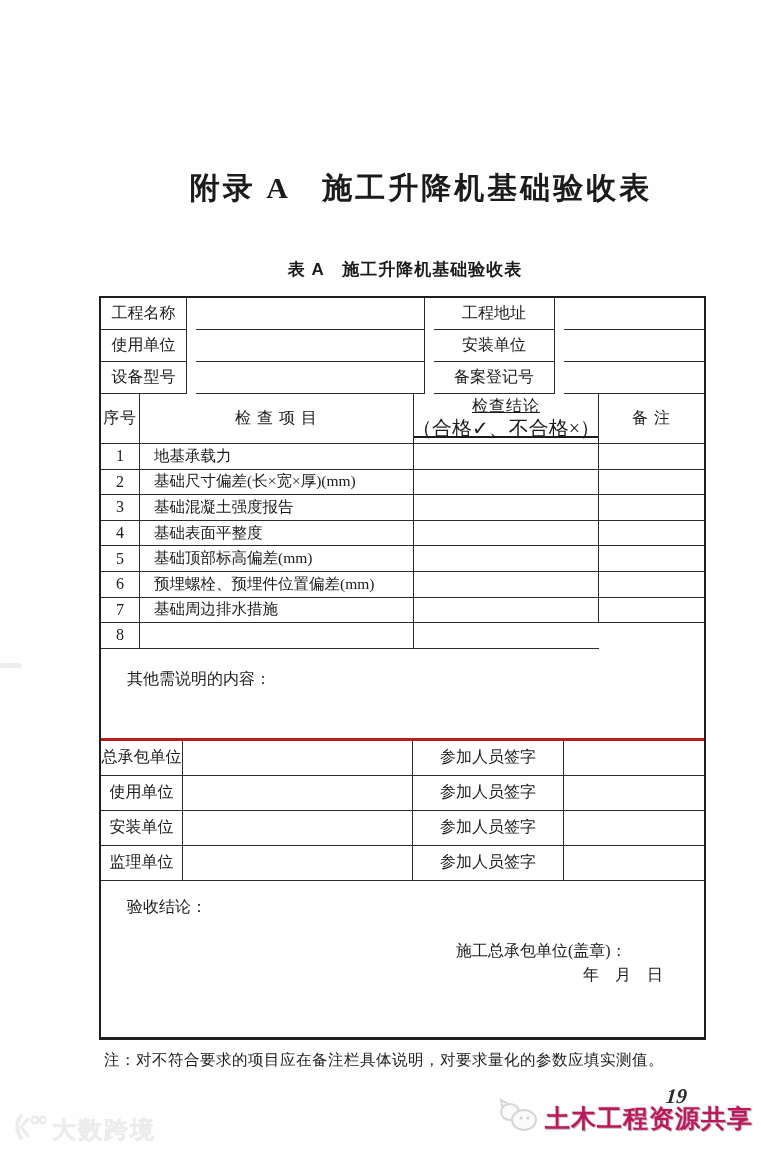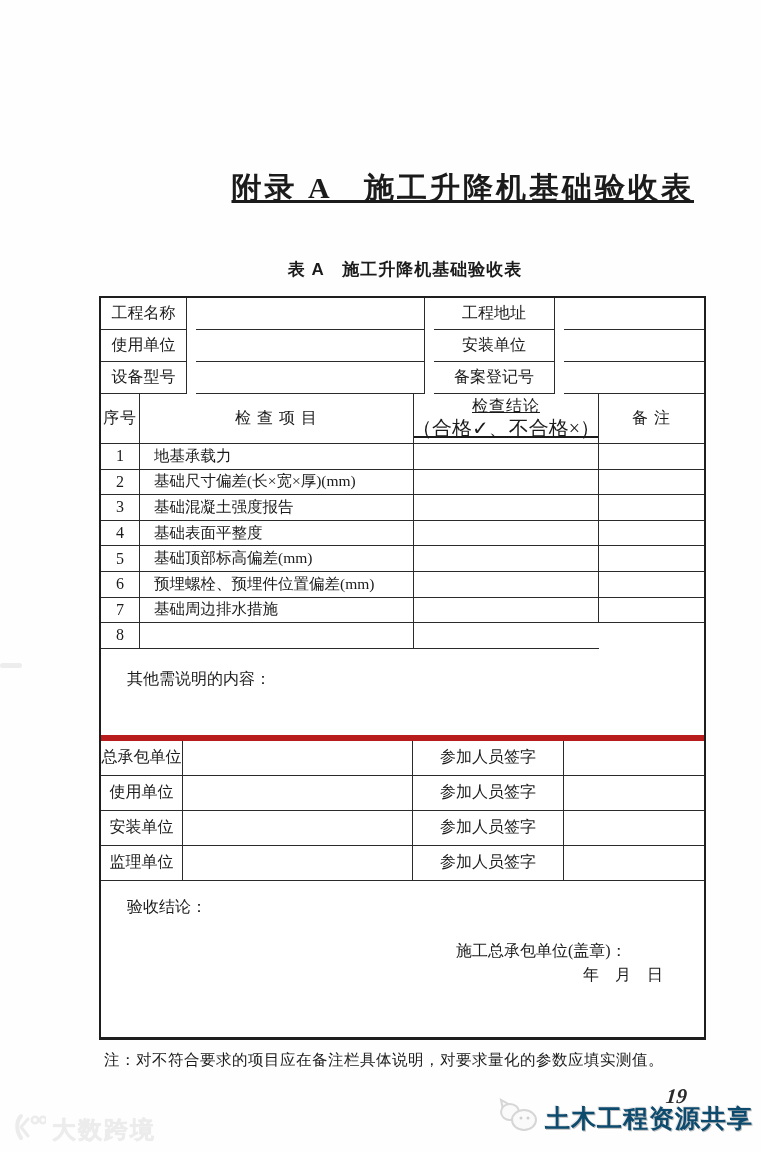"附录 A 施工升降机基础验收表" .page-title { left: 84px -> 116px; text-align: right -> center; text-decoration: underline -> none }
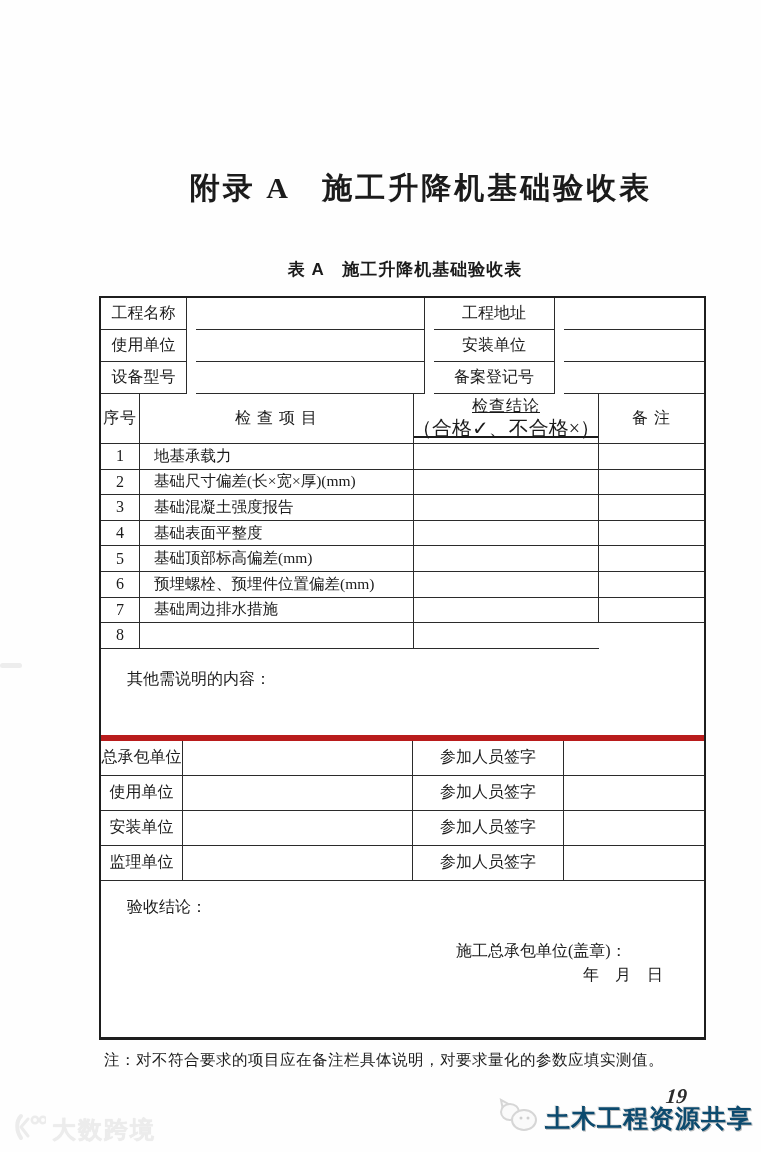"其他需说明的内容：" .notes-box { border-bottom: 6px solid #b91c1c -> 3px solid #b91c1c }
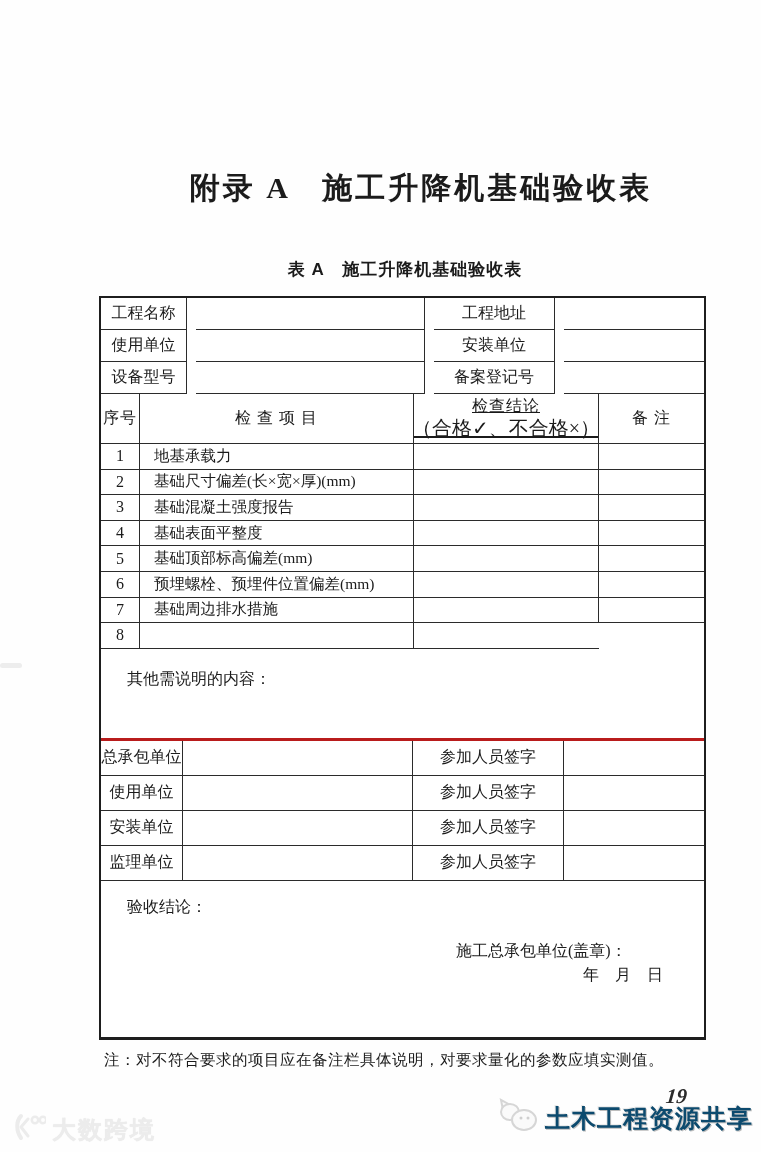"土木工程资源共享" .wm-right { color: #0c4a6e -> #be185d }
